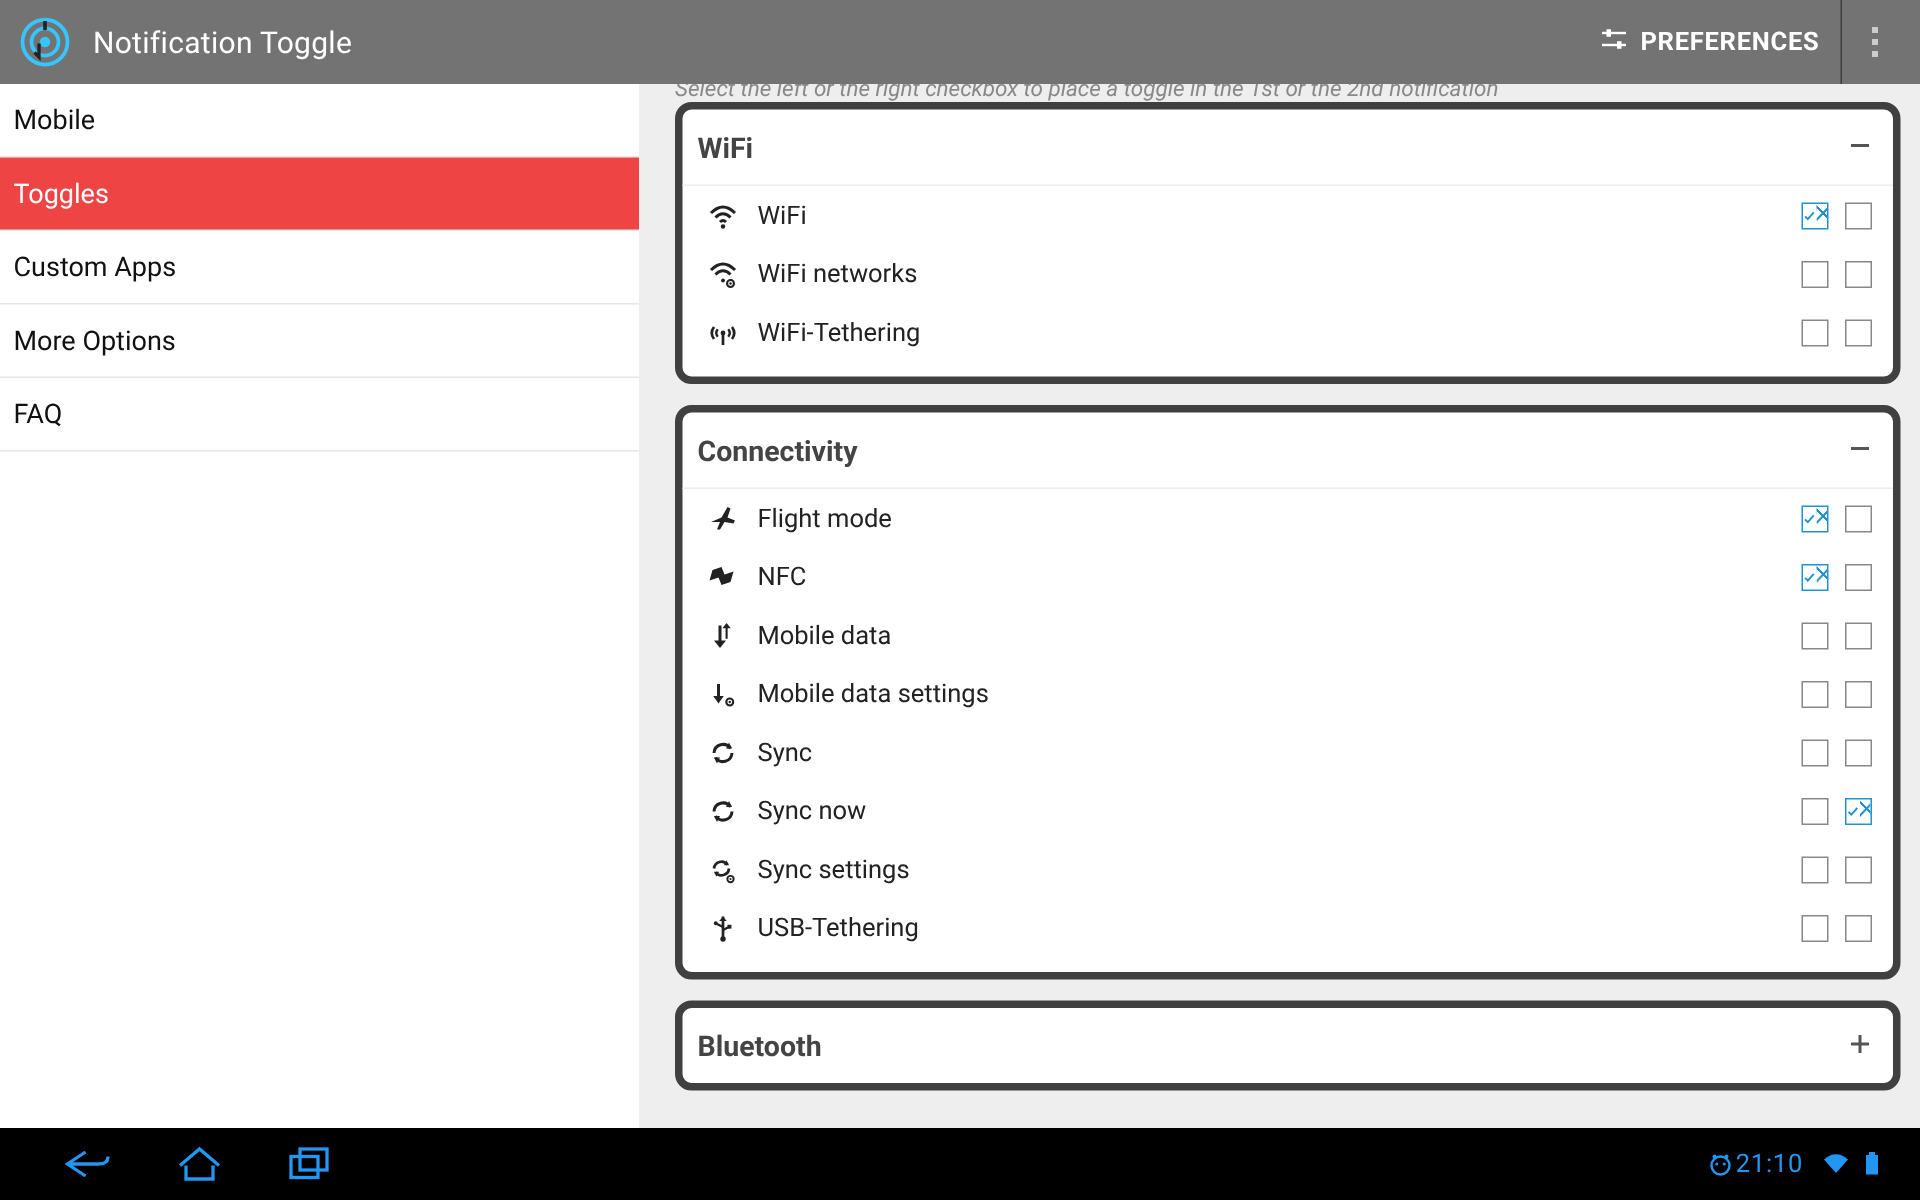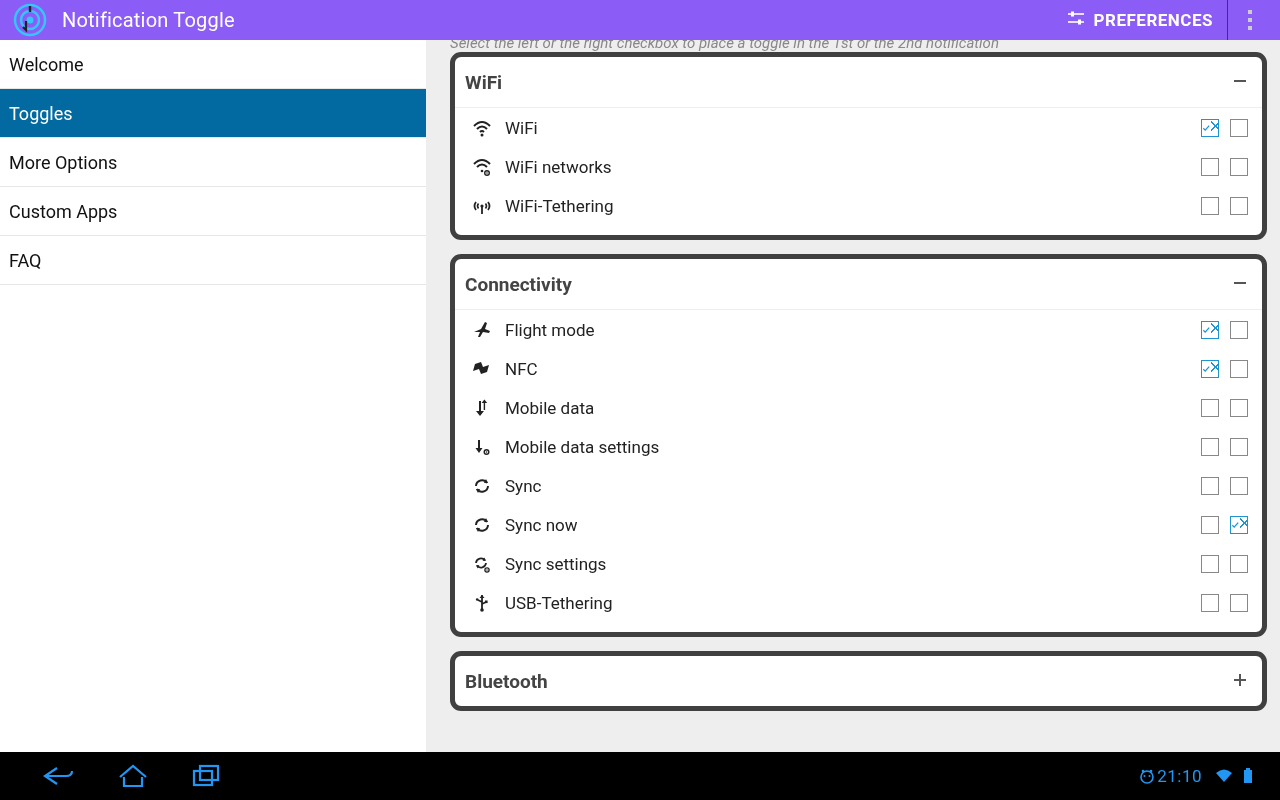"Notification Toggle" .action-bar { background: #8b5cf6 -> #737373; height: 40px -> 56px }
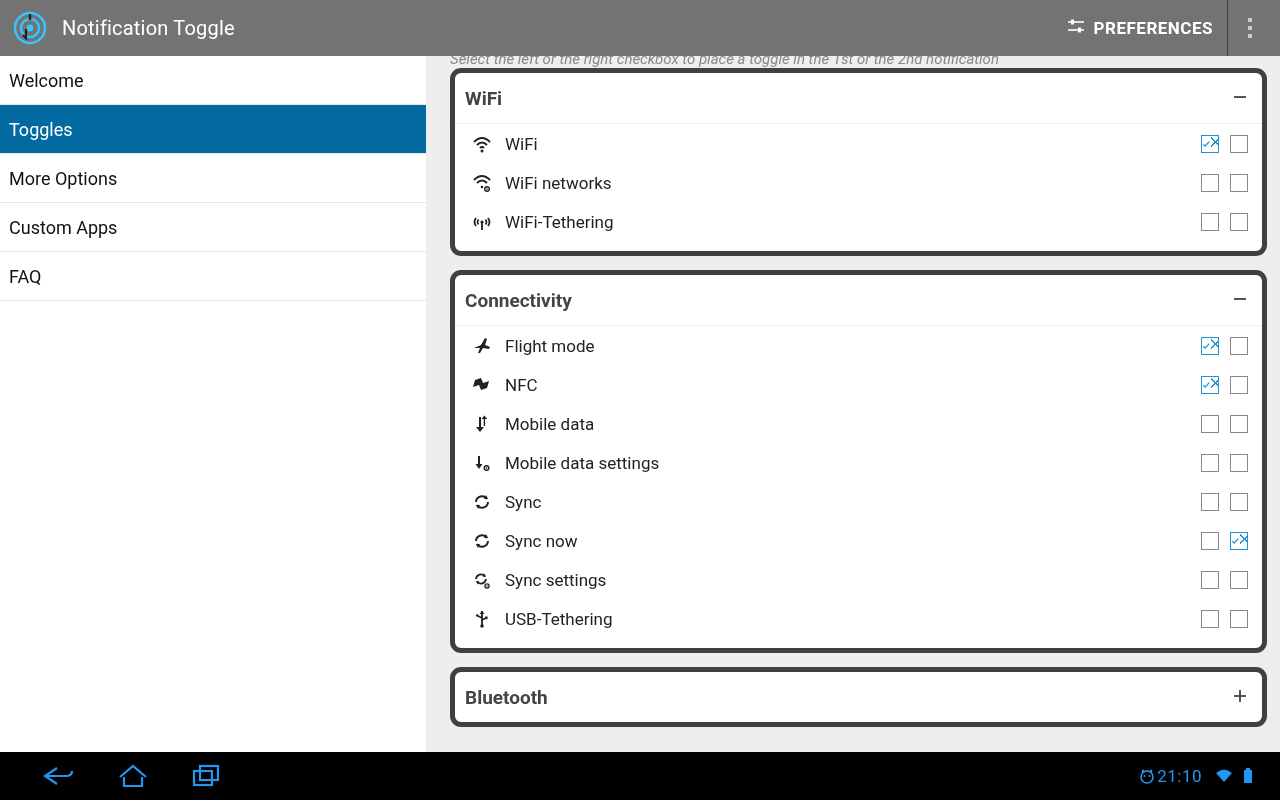"Welcome" span { text: Welcome -> Mobile }
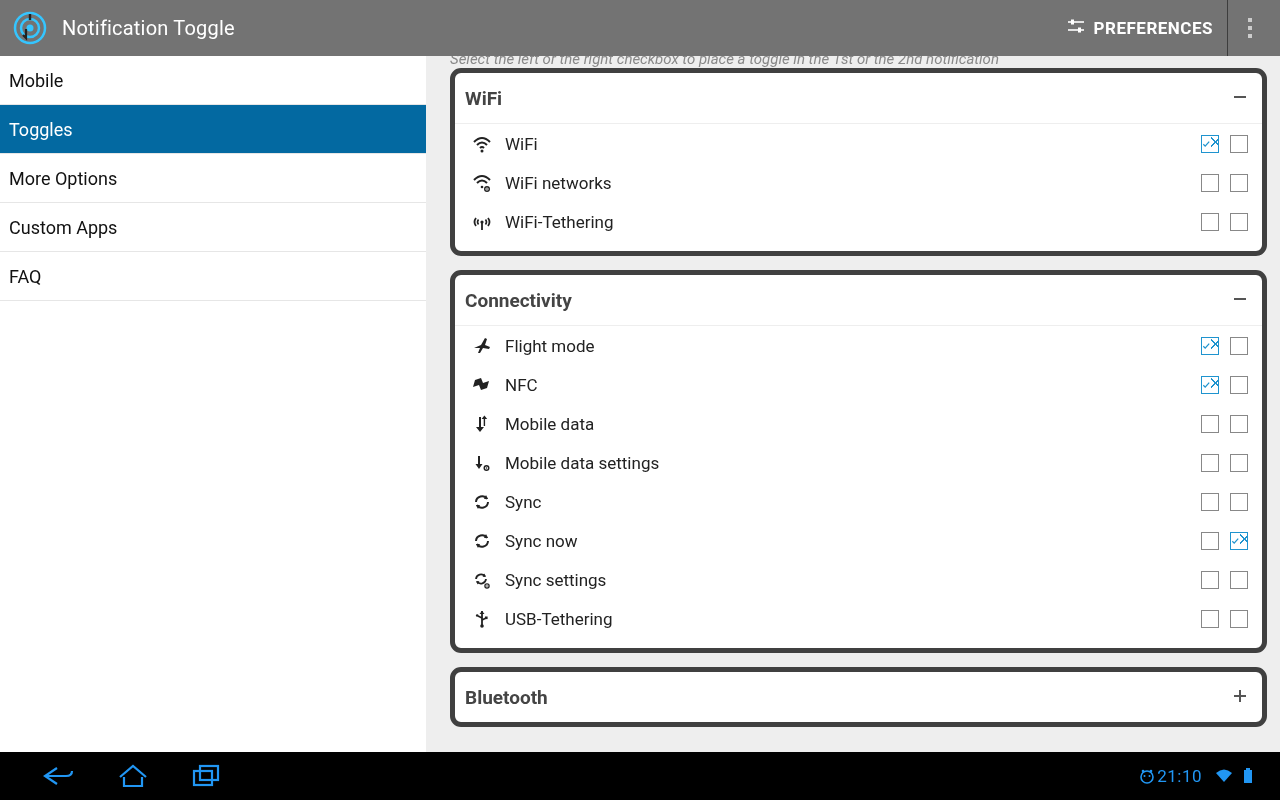"Toggles" .sidebar-item.selected { background: #0369a1 -> #ef4444 }
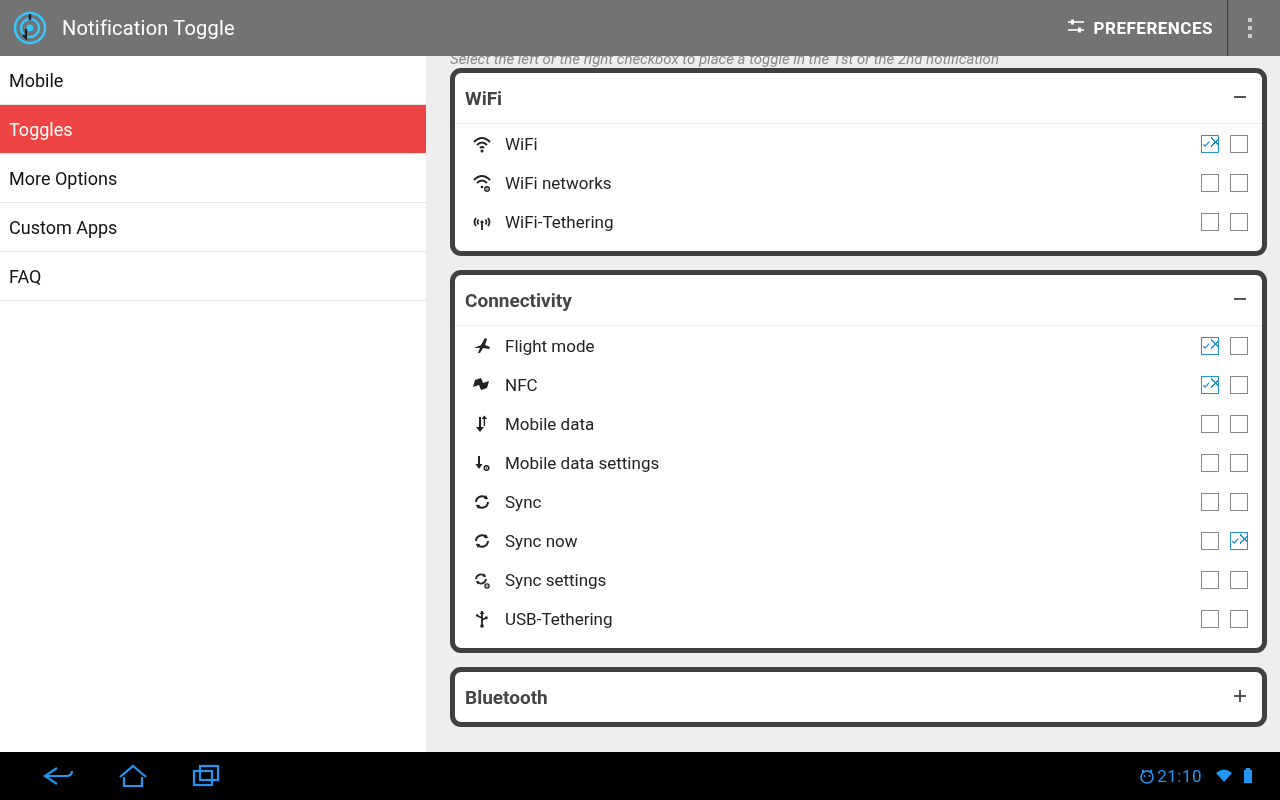"More Options" div.sidebar-item { order: before "Custom Apps" -> after "Custom Apps" }
